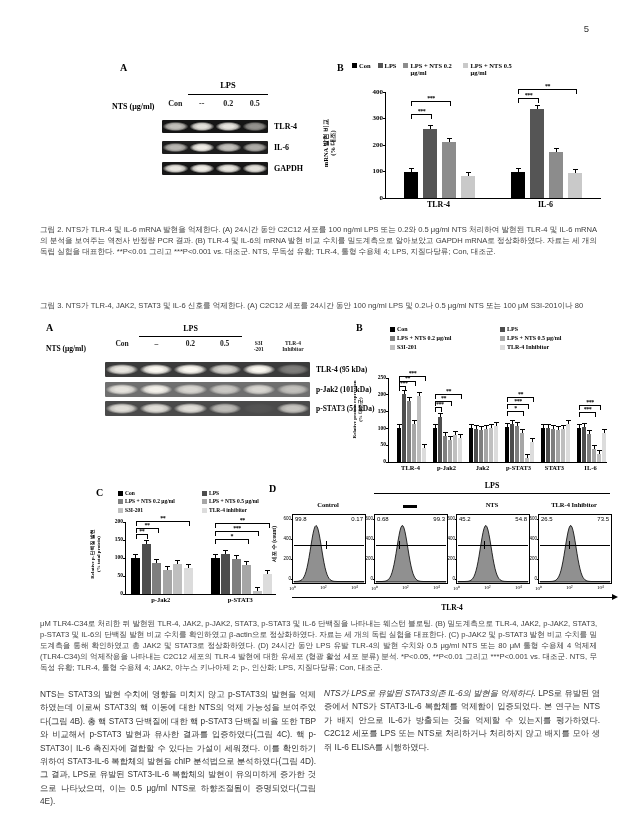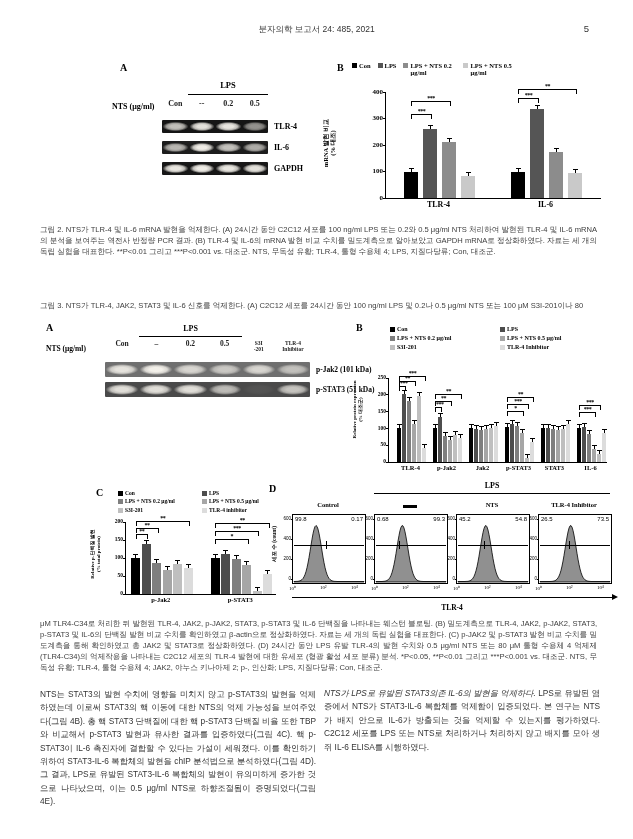"분자의학 보고서 24: 485, 2021" div.hdr { html: <div>분자의학 보고서 24: 485, 2021</div> -> none }
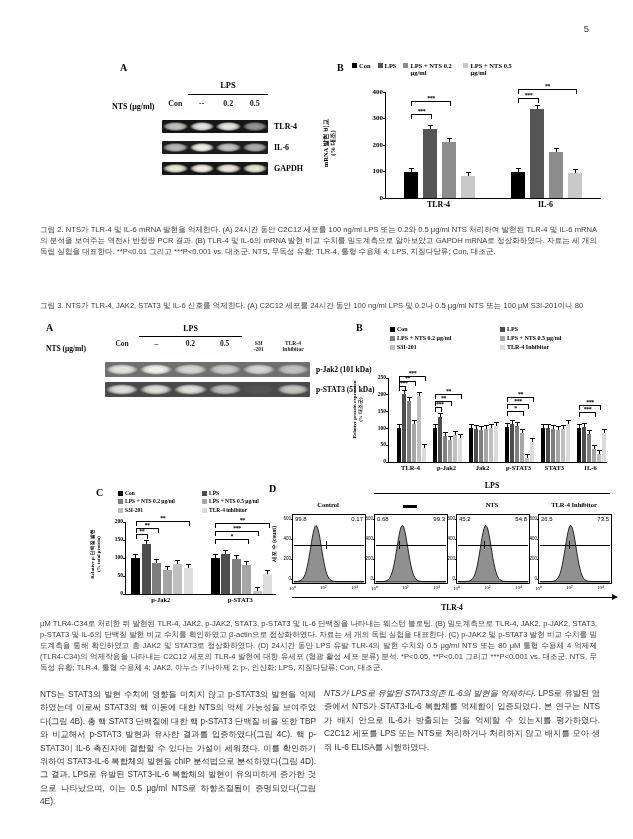"TLR-4 (95 kDa)" div.brow { html: none -> <div> <div> <i></i> <i></i> <i></i> <i></i> <i></i> <i></i> </div> <span>TLR-4 (95 kDa)</span> </div> }
